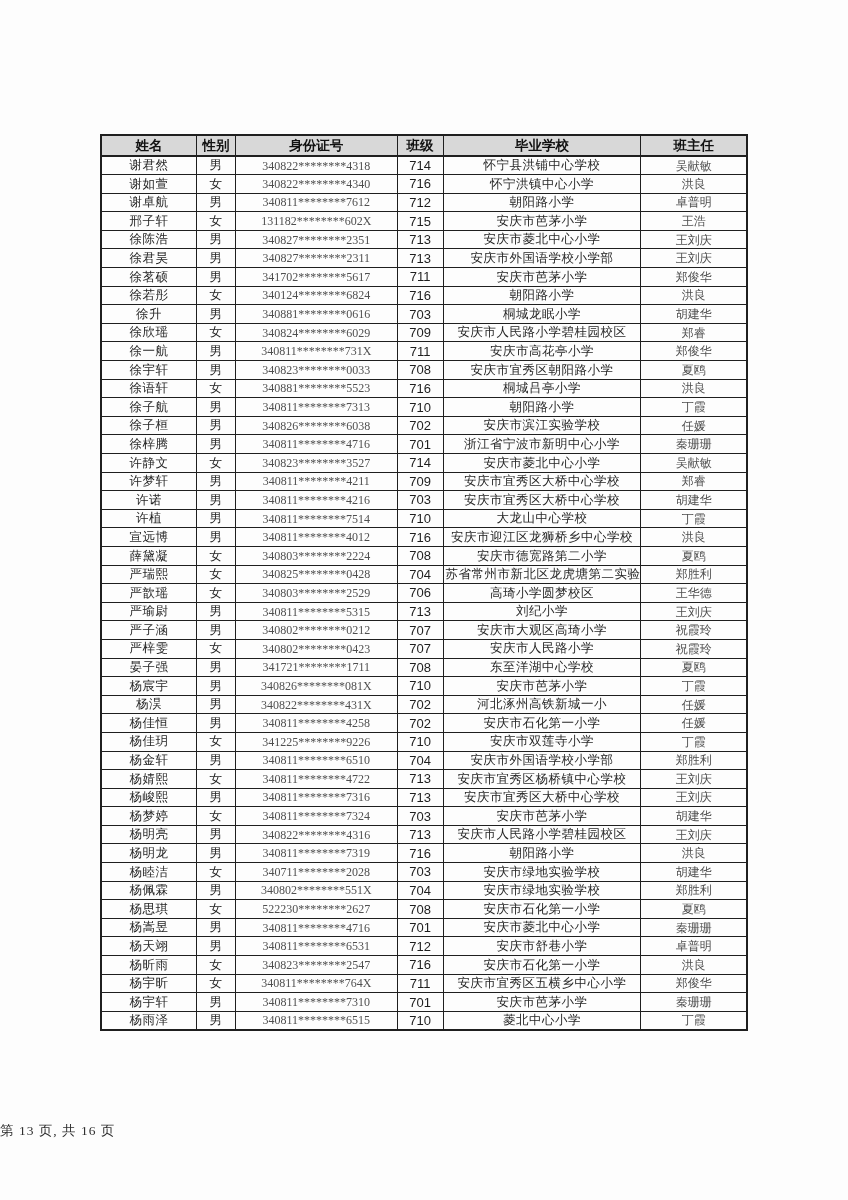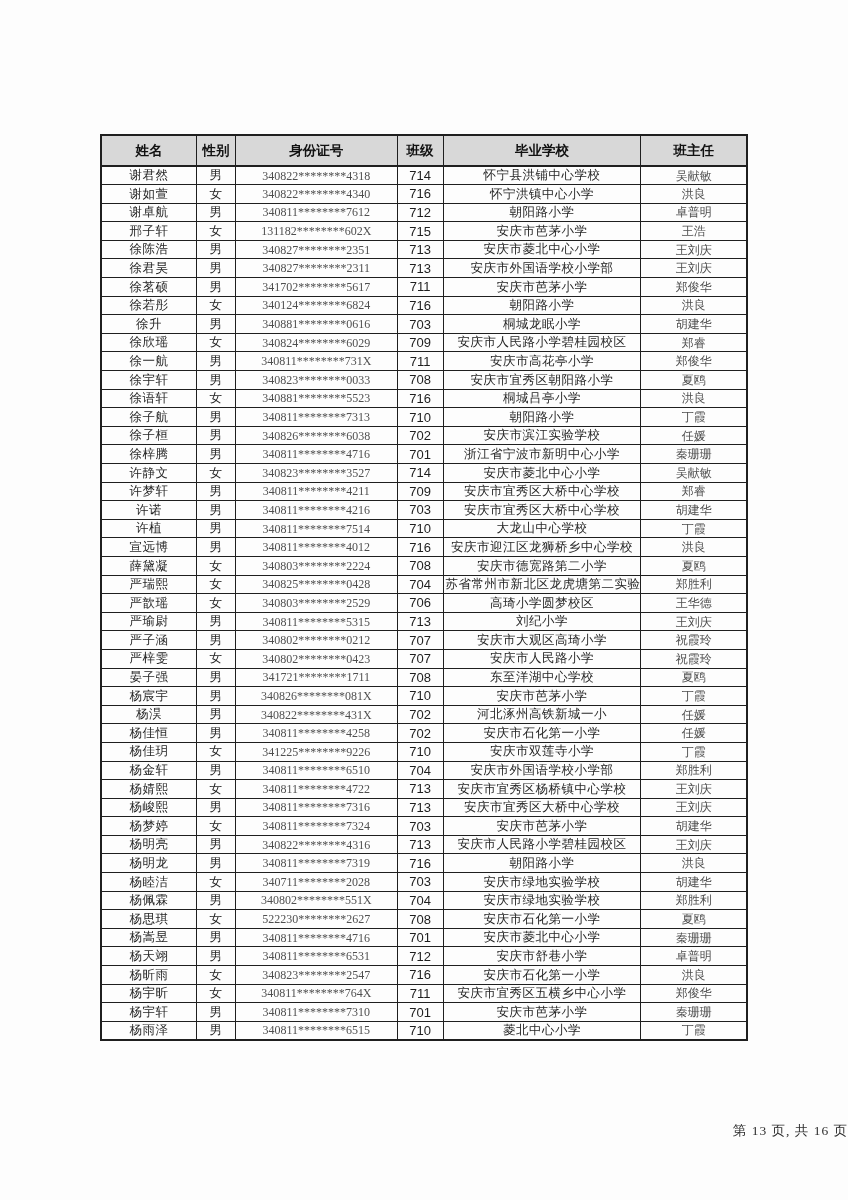"姓名" table.student-table thead tr { height: 31px -> 21px }
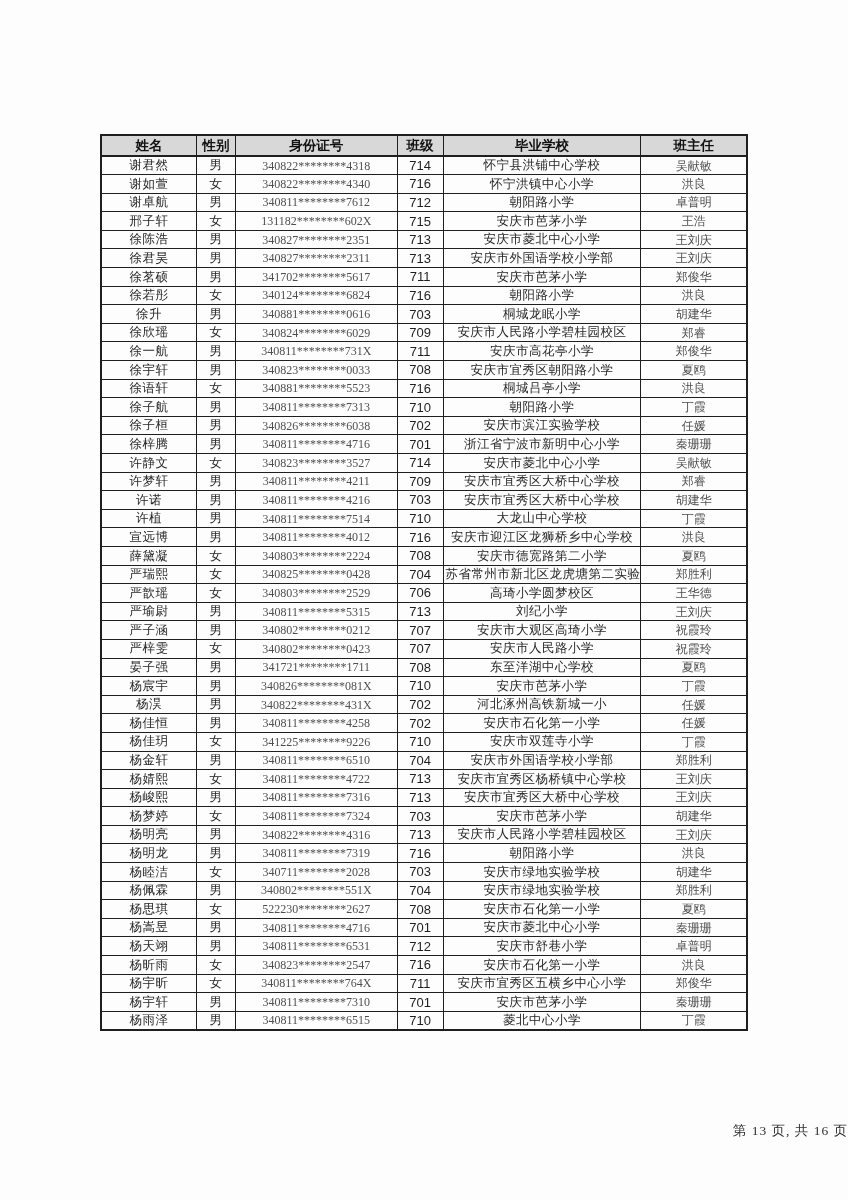"第 13 页, 共 16" .page-footer { text-align: right -> left }
